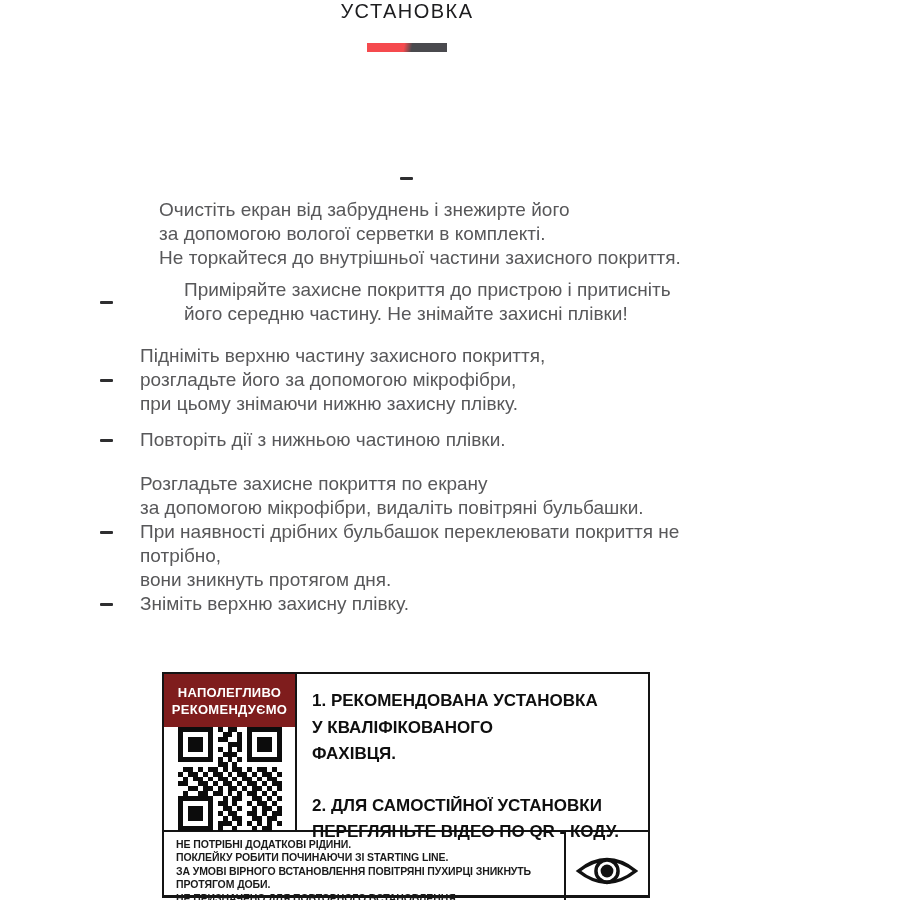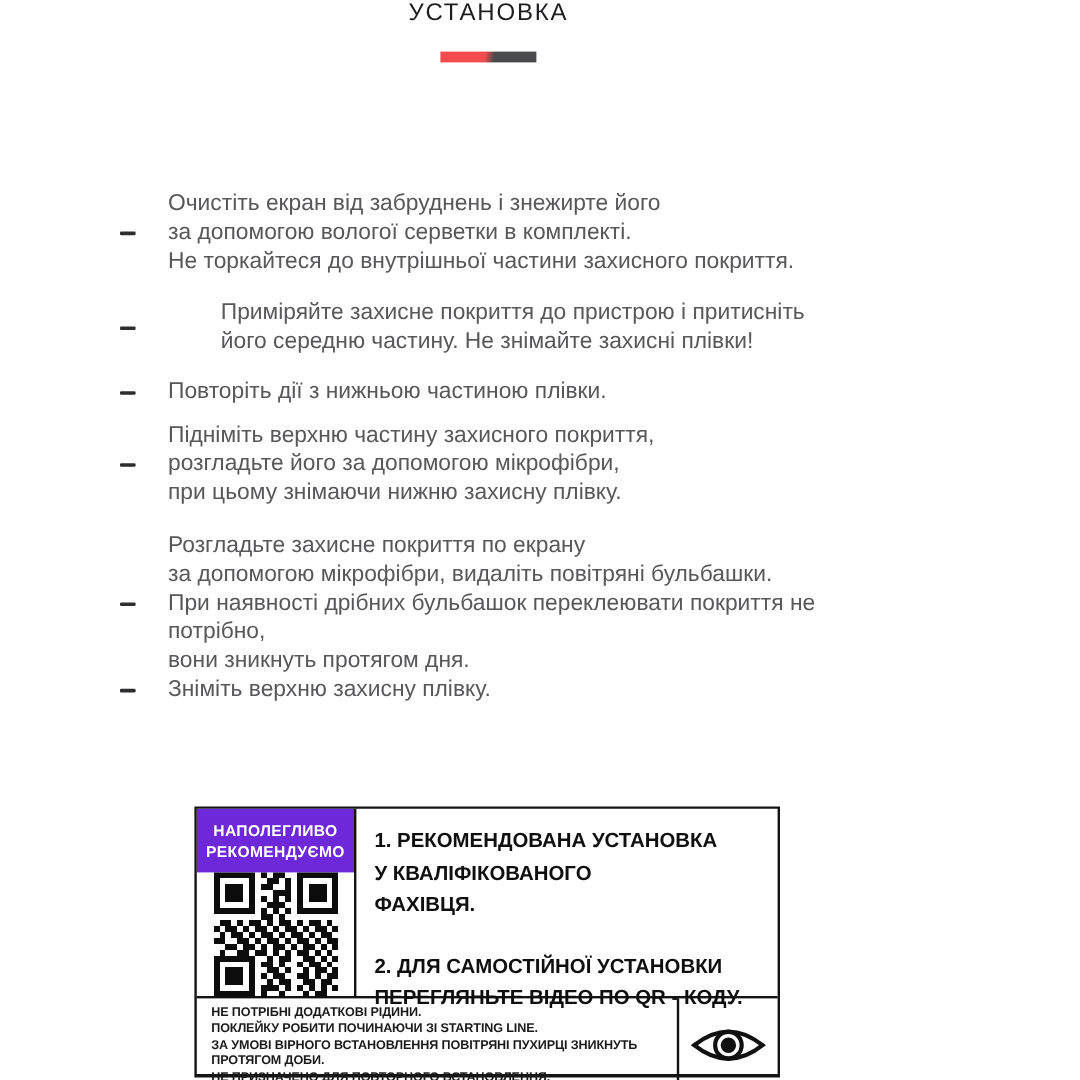"Очистіть екран від забруднень і" .step:nth-child(1) { flex-direction: none -> column; margin-bottom: 19px -> 8px }
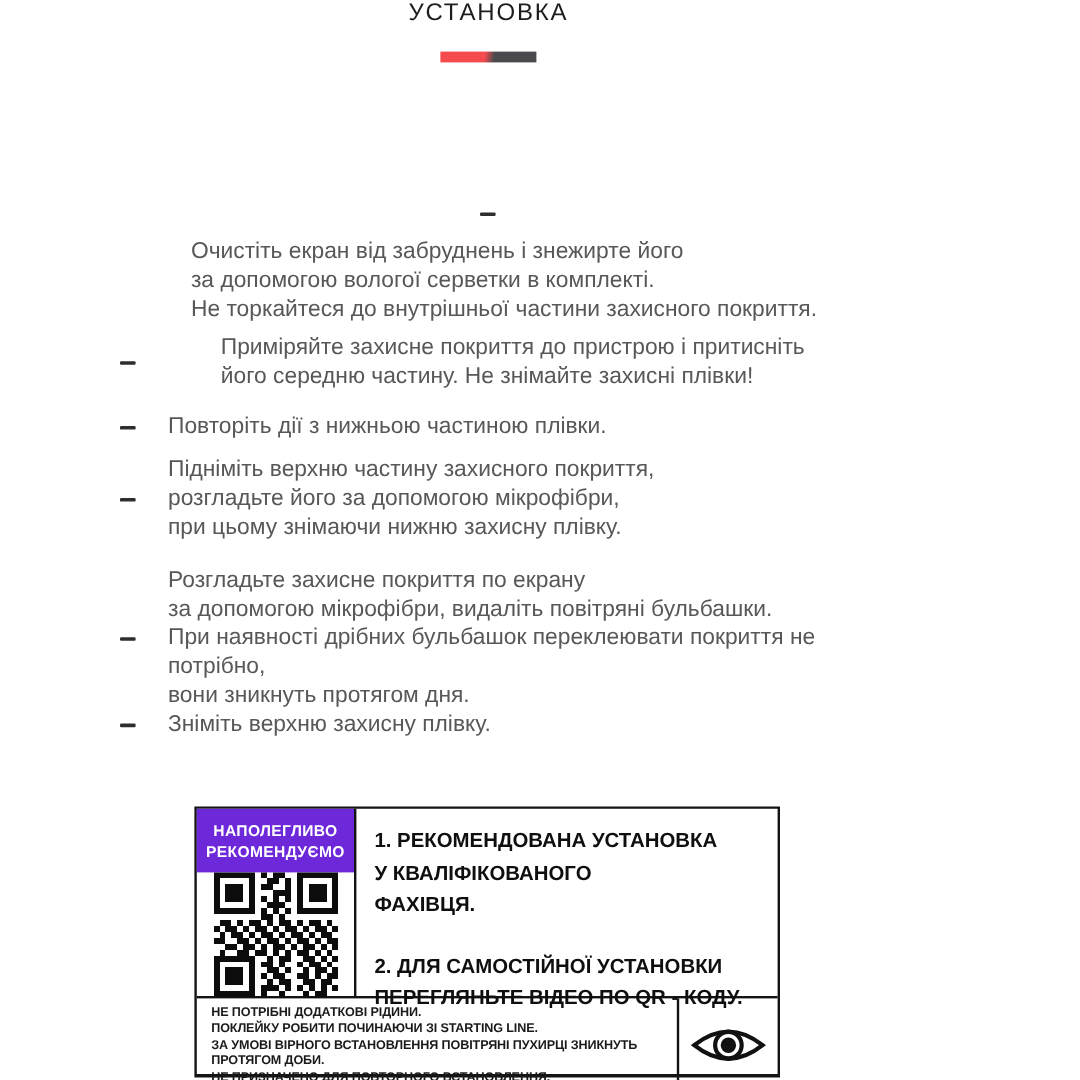"Повторіть дії з нижньою частиною" li.step { order: before "Підніміть верхню частину захисного" -> after "Підніміть верхню частину захисного" }
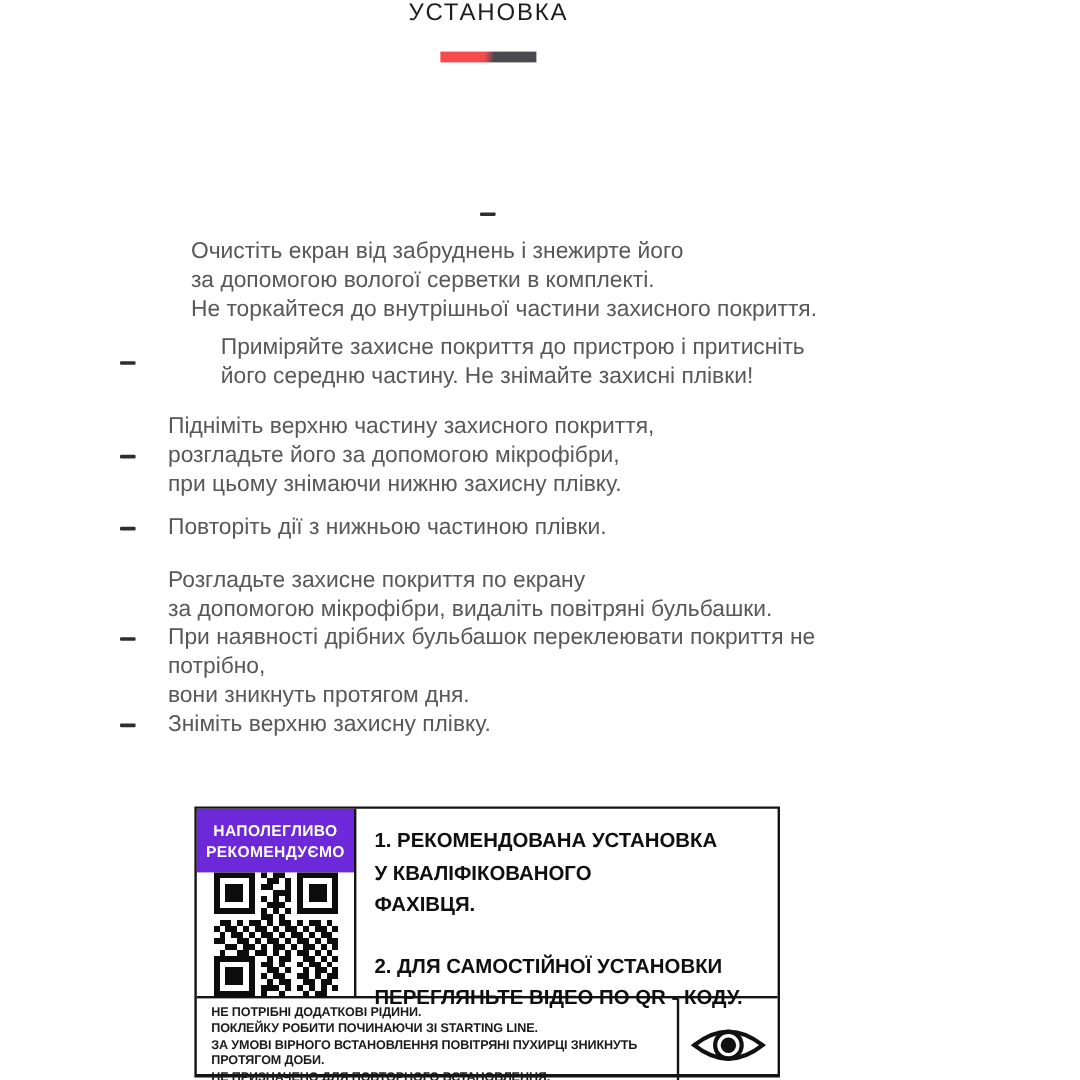"НАПОЛЕГЛИВО" .box-left-header { background: #6d28d9 -> #7f1d1d }
